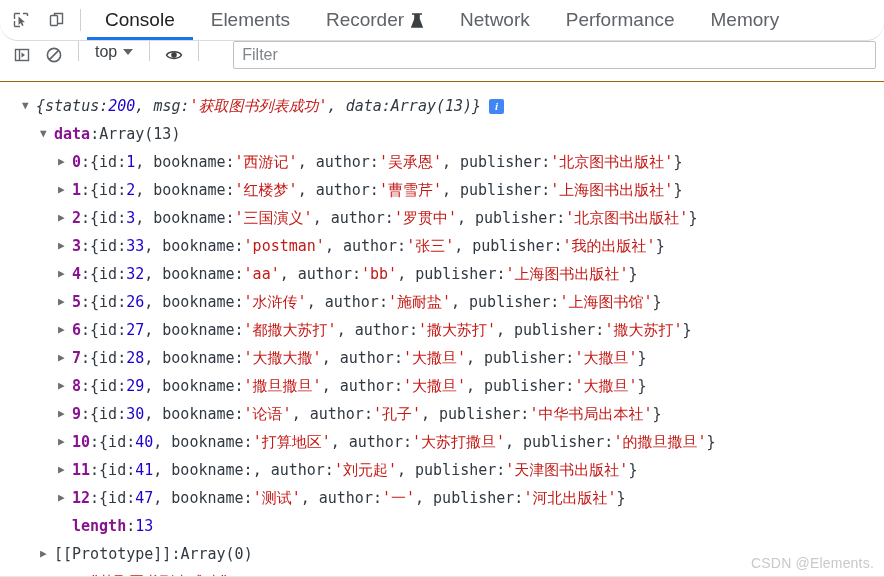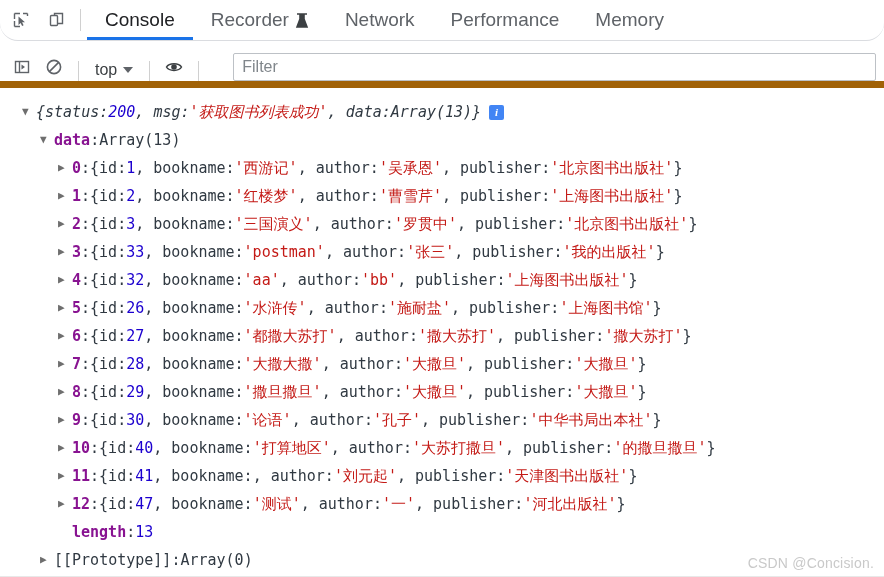"Elements" div.tab { html: none -> <div> <span>Elements</span> </div> }
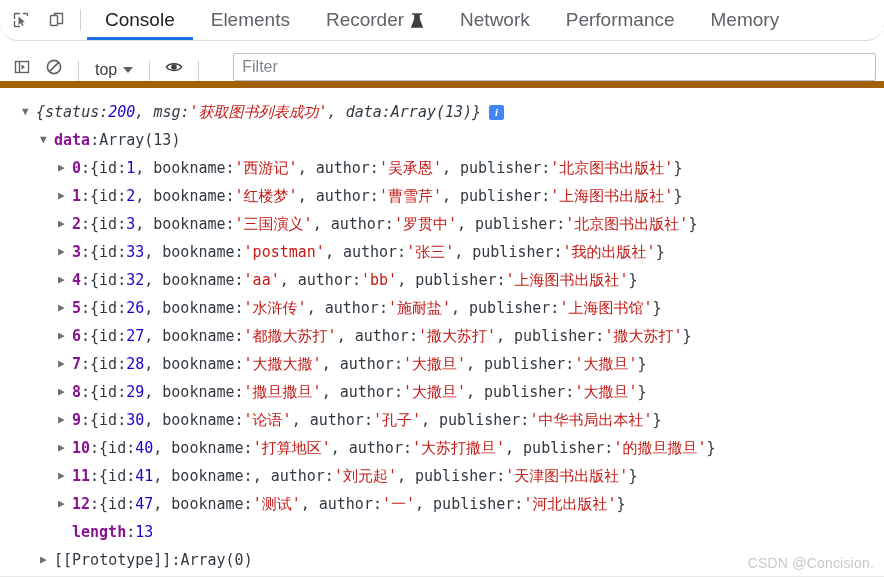"top" .optbar { align-items: flex-end -> flex-start; border-bottom: 7px solid #a16207 -> 1px solid #a16207 }
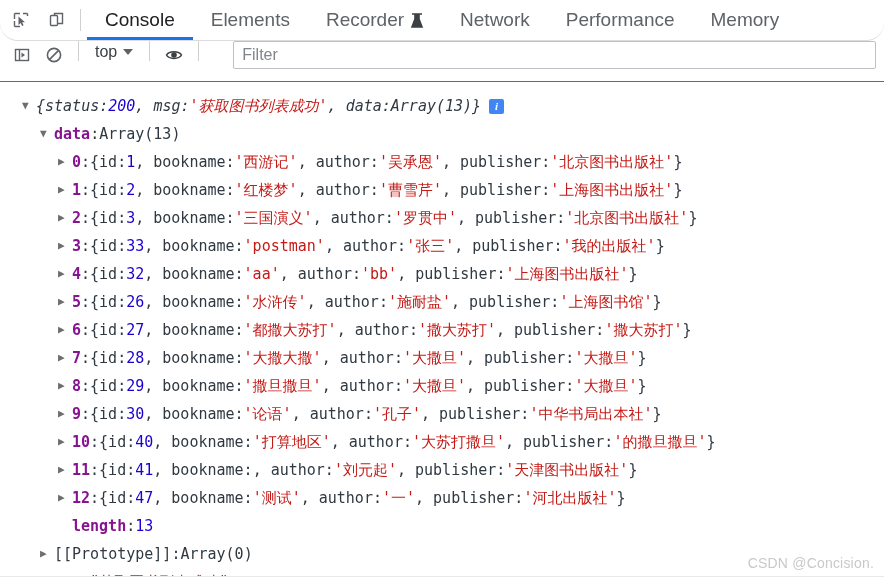"CSDN @Concision." div.watermark { text: @Concision -> @Elements }
